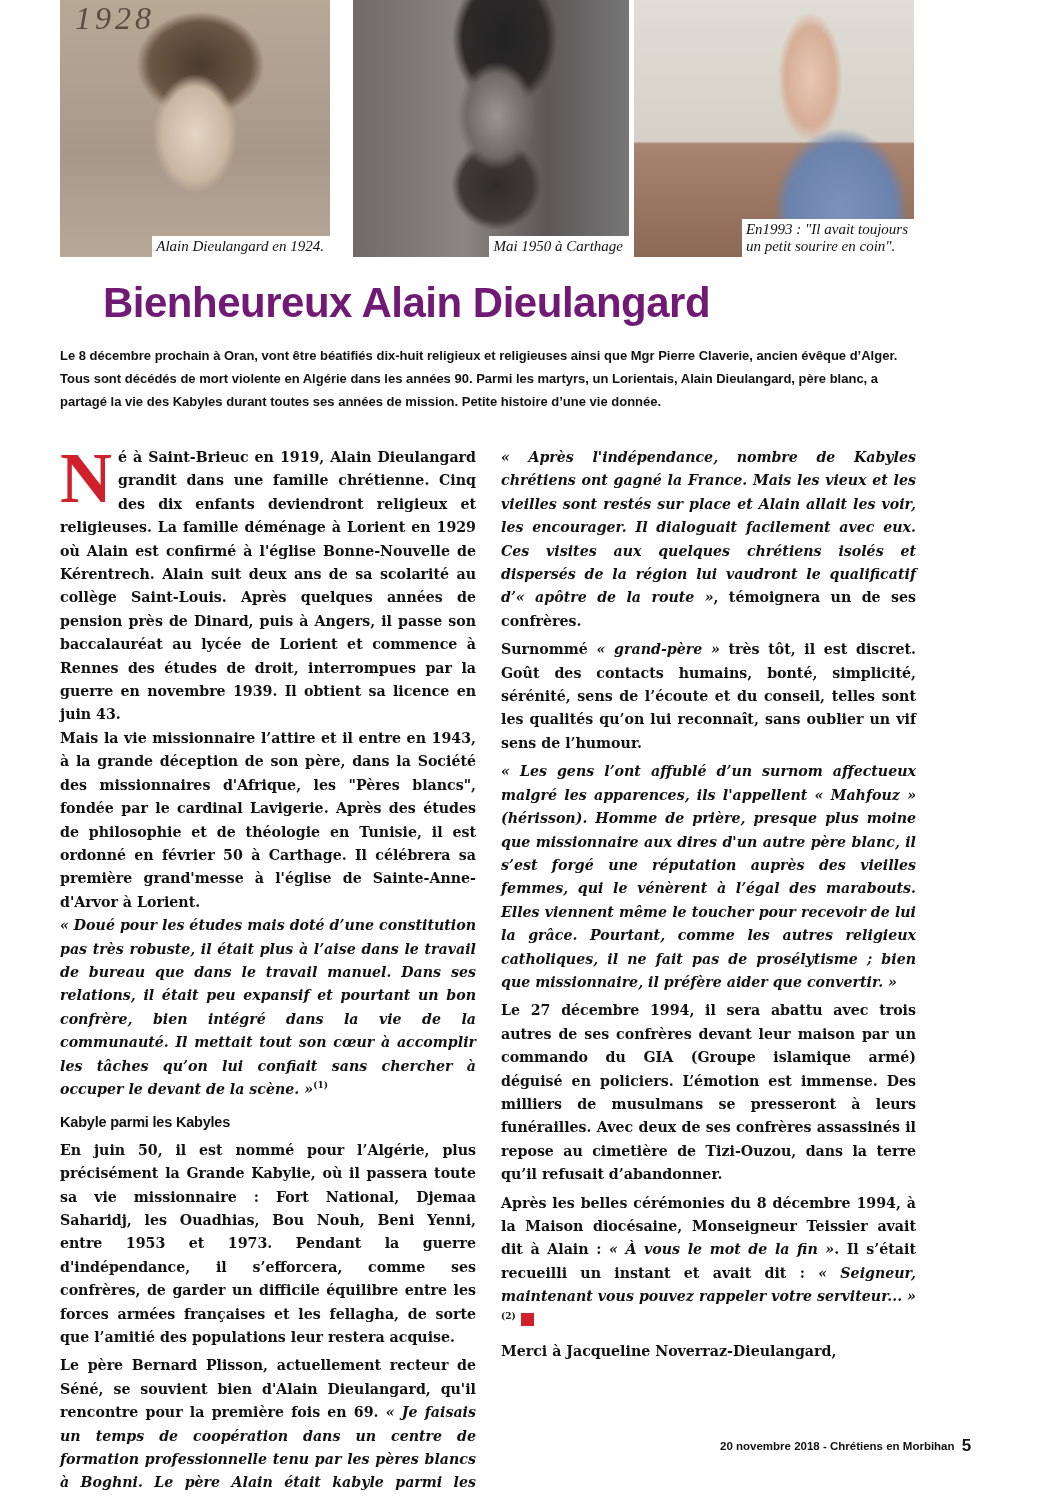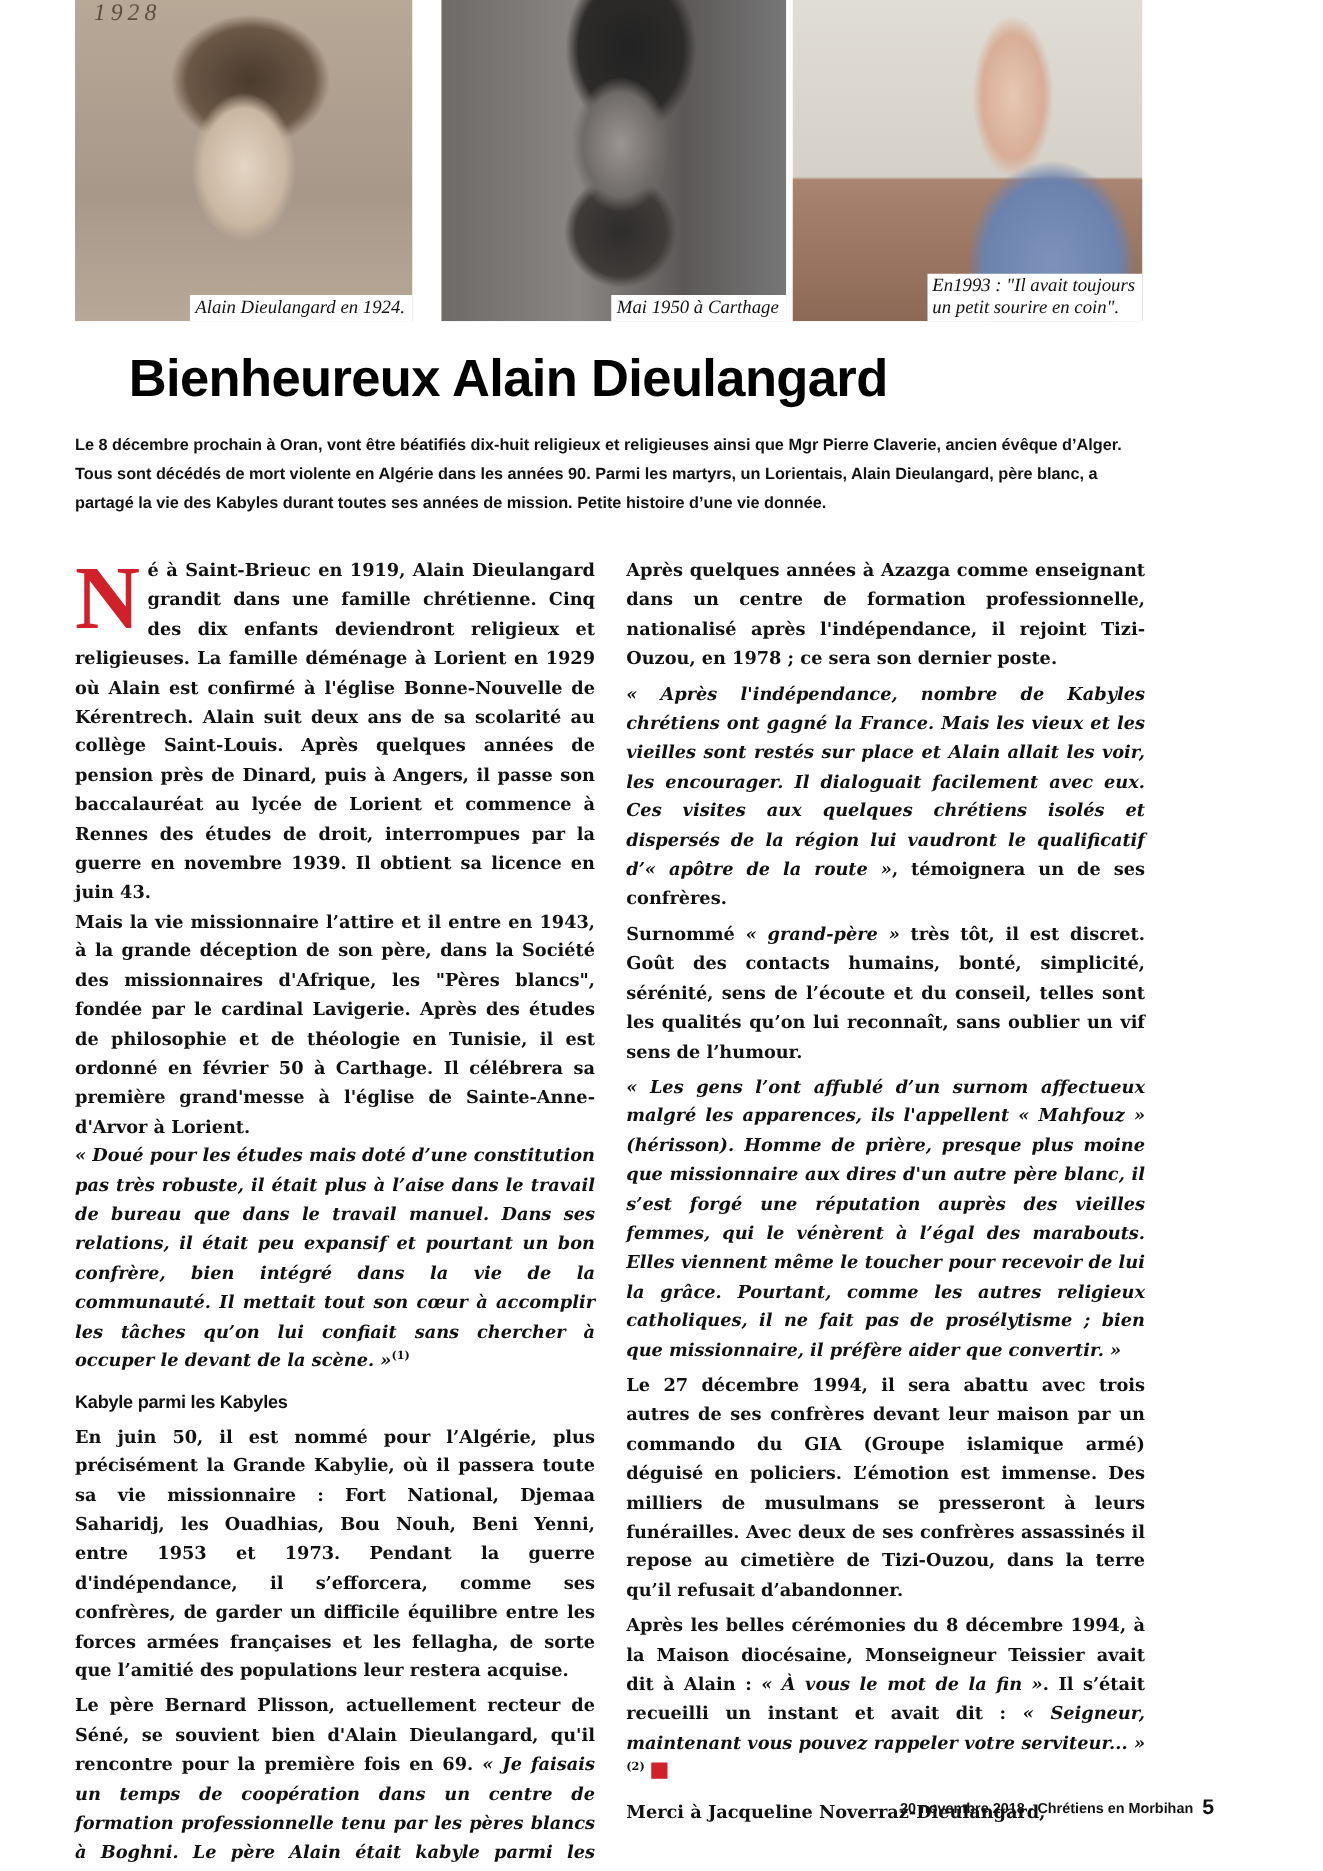"1928" #photo-1 .handwriting { font-size: 19px -> 32px }
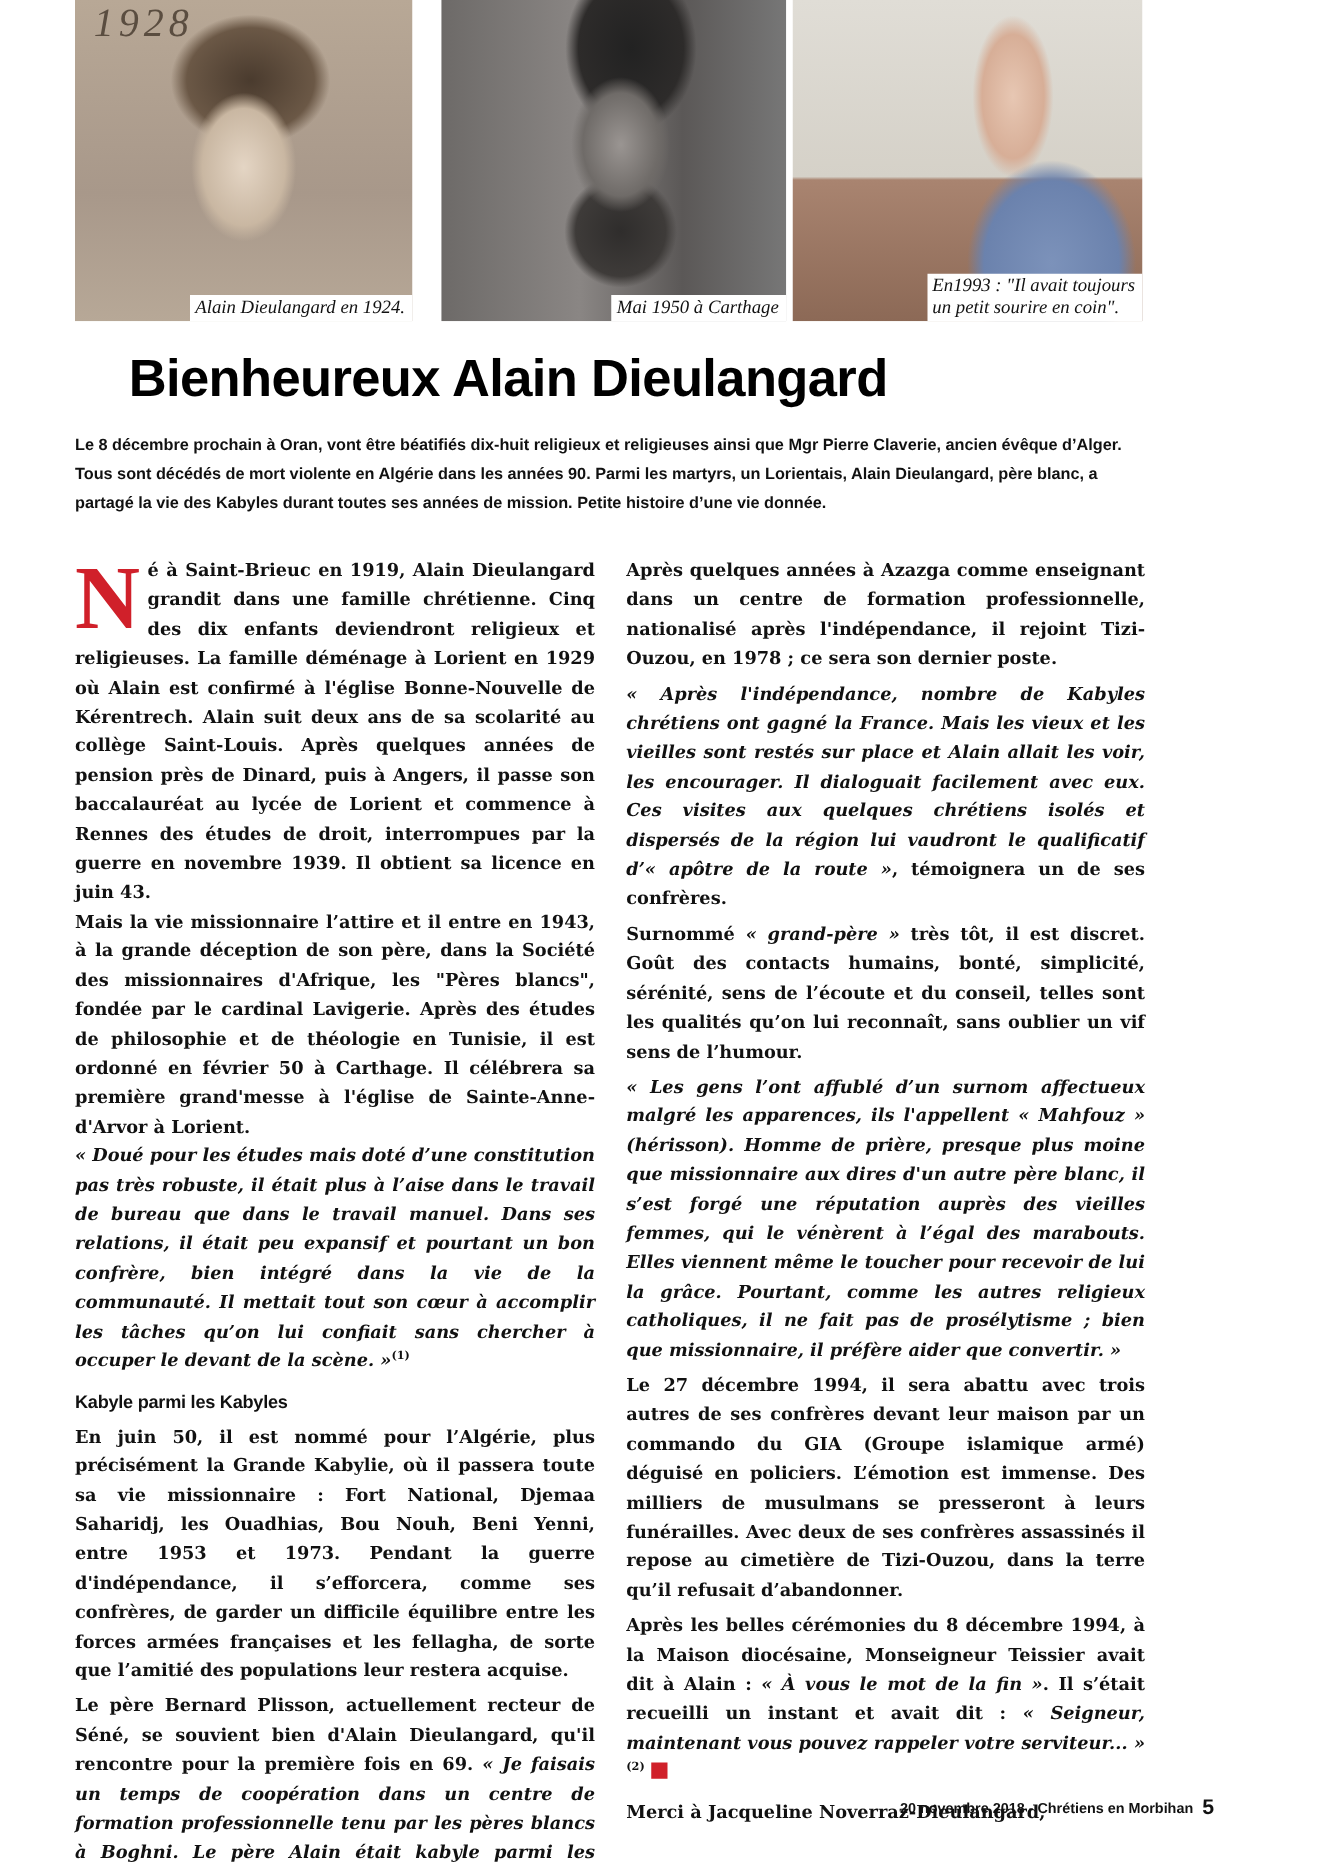"Bienheureux Alain Dieulangard" .title { color: #000000 -> #701a75 }
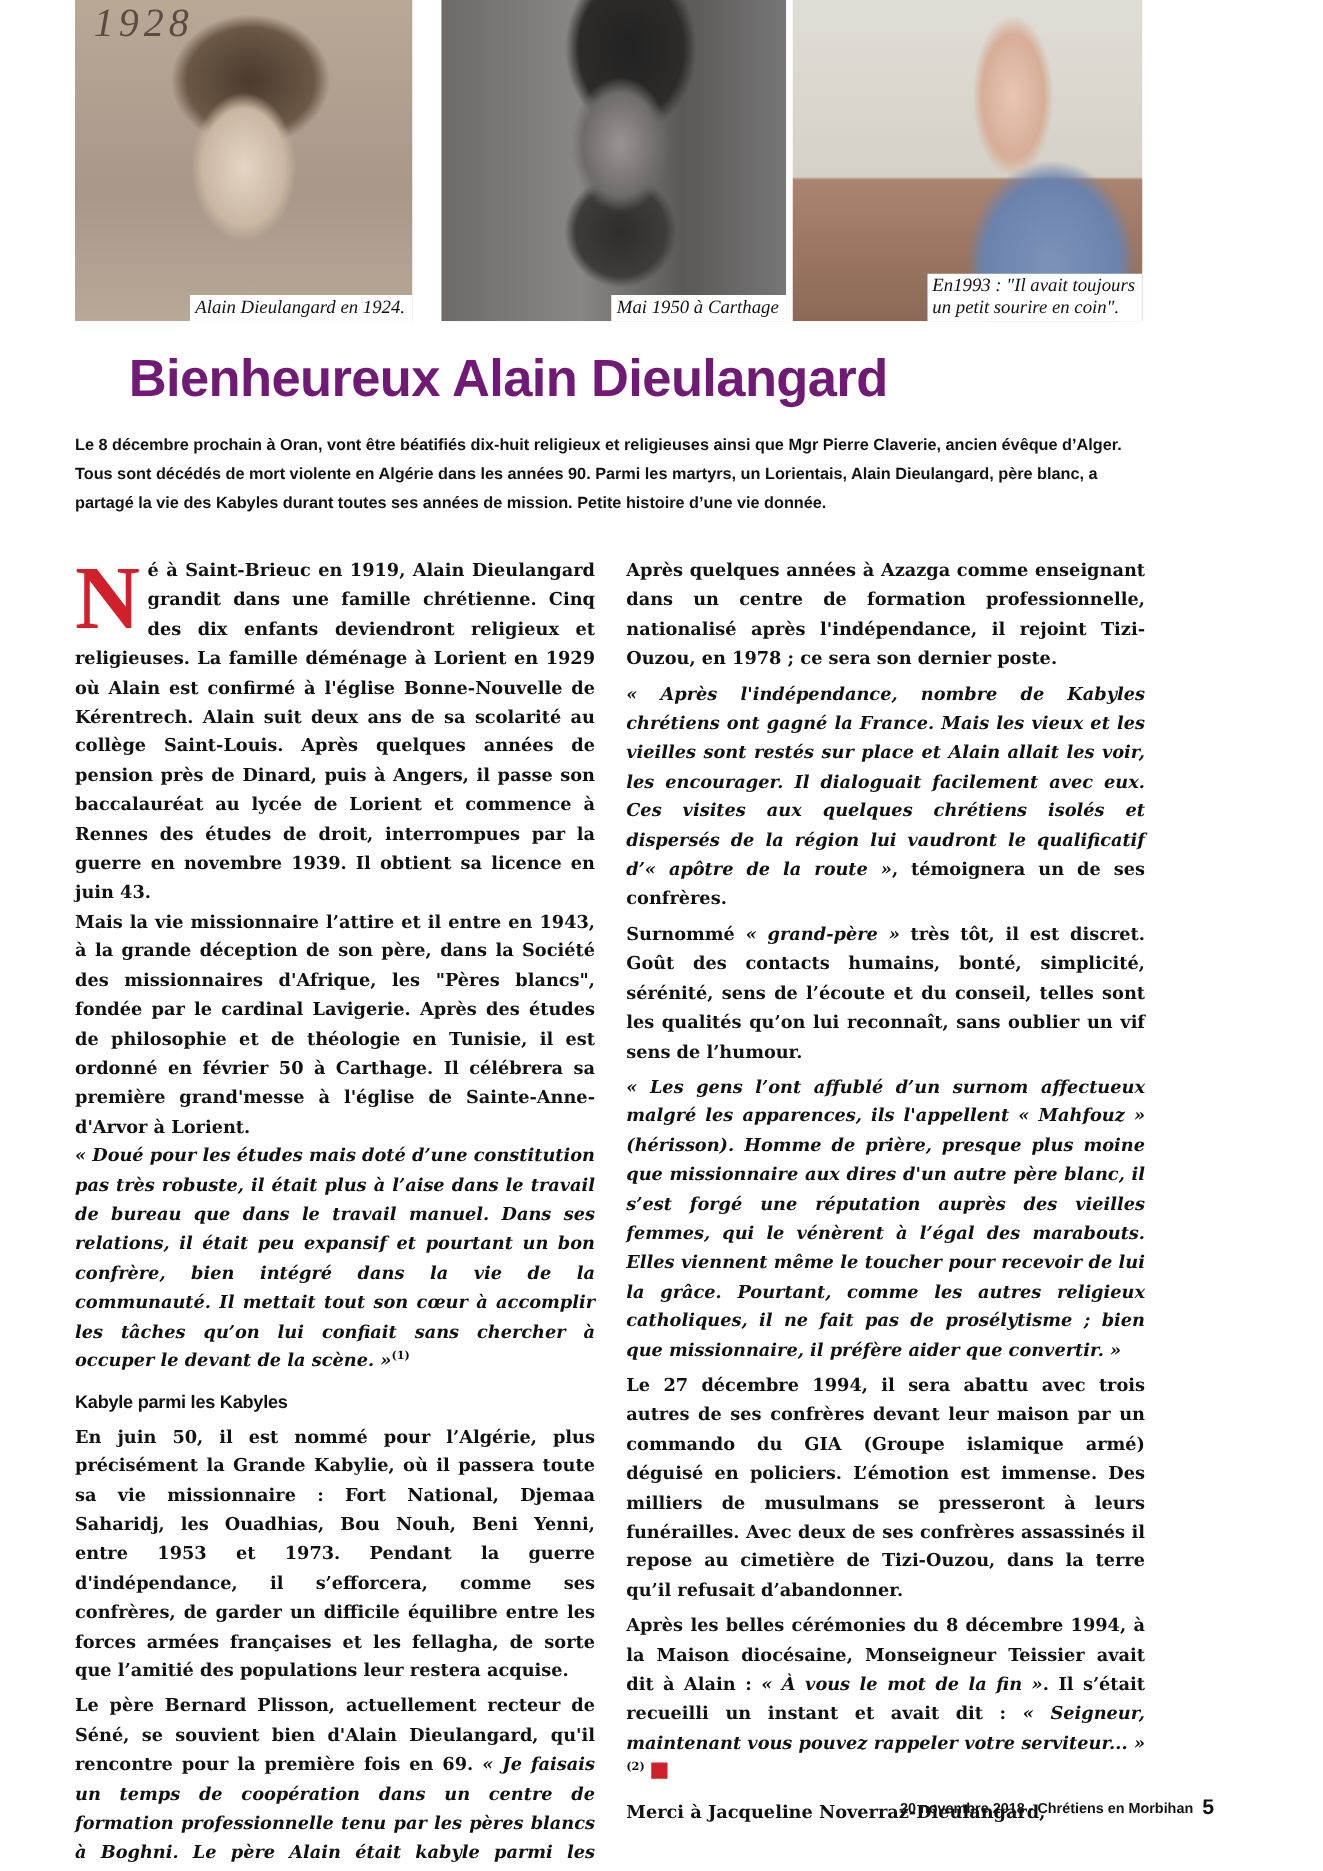"Après quelques années à Azazga" p { html: <p>Après quelques années à Azazga comme enseignant dans un centre de formation professionnelle, nationalisé après l'indépendance, il rejoint Tizi-Ouzou, en 1978 ; ce sera son dernier poste.</p> -> none }
